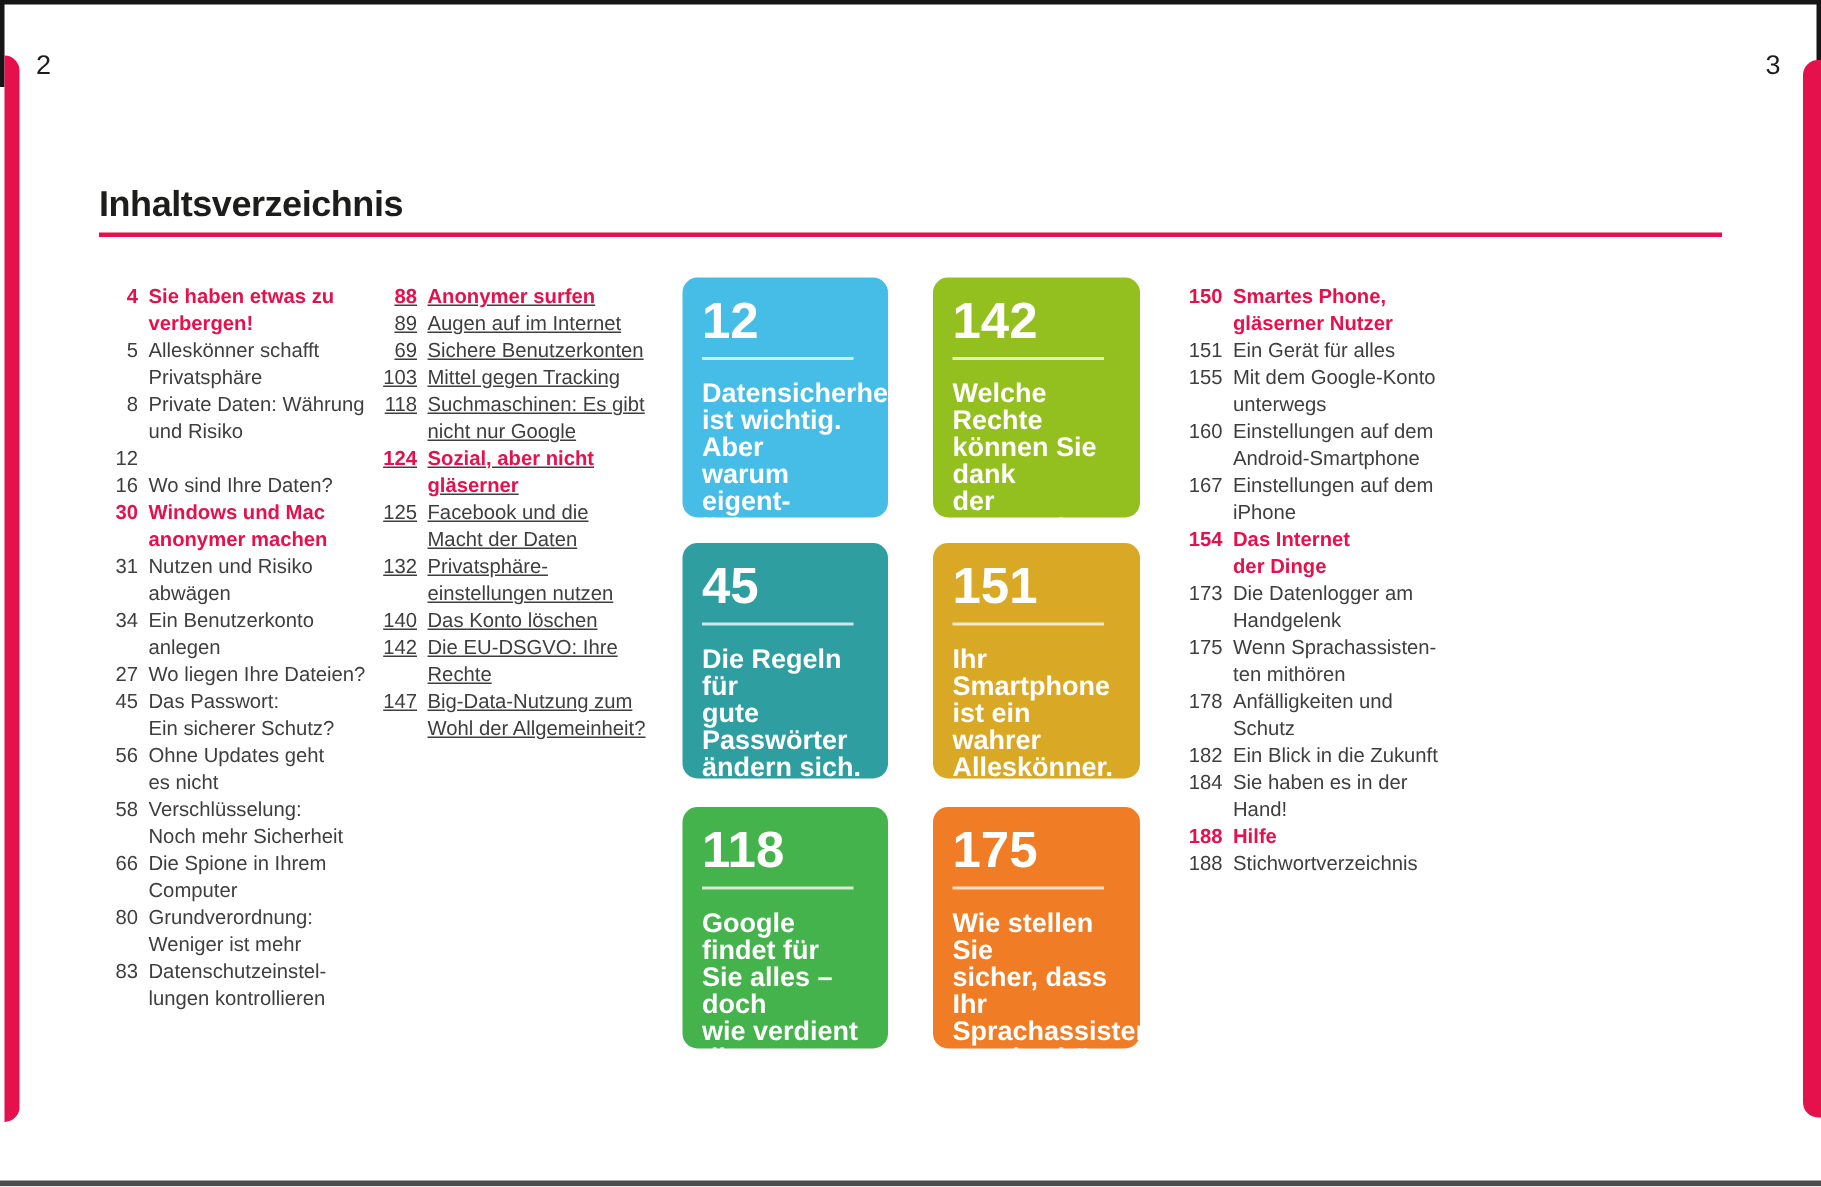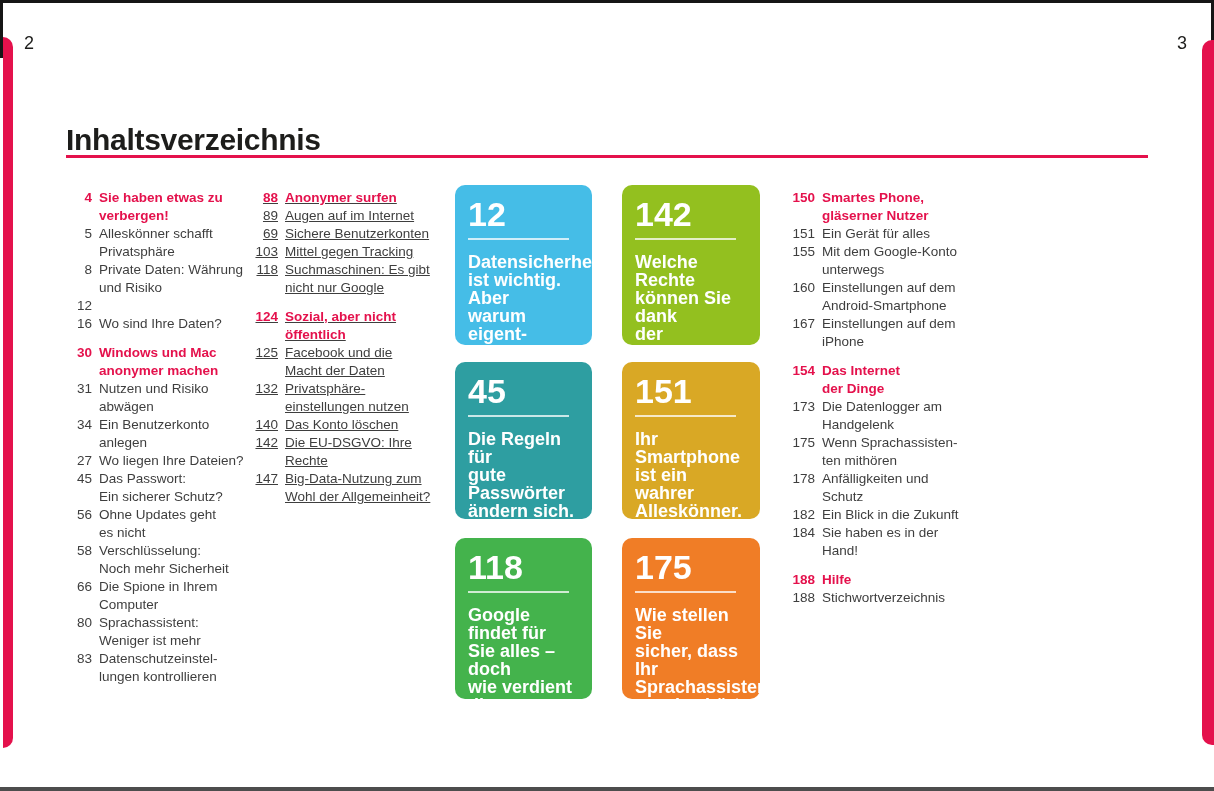"Inhaltsverzeichnis" .title { font-size: 30px -> 24px }
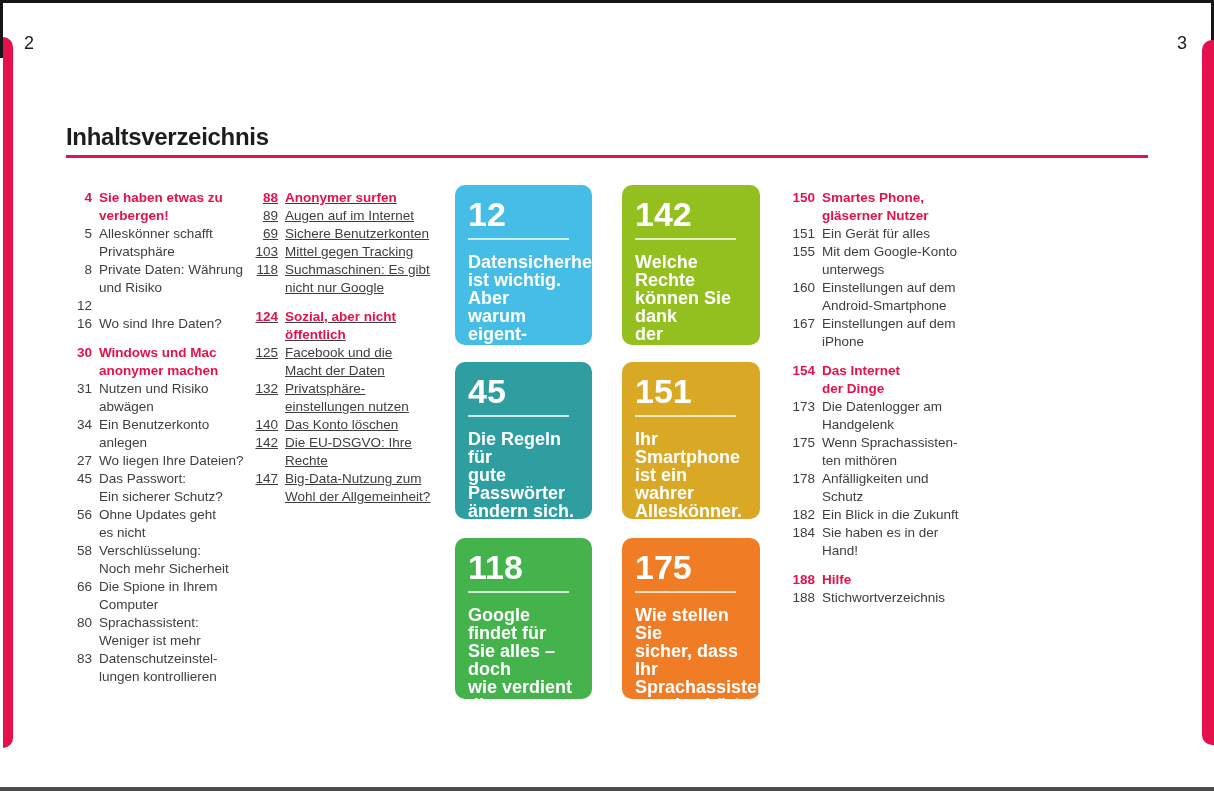"124" .section + .section { margin-top: 11px -> none }
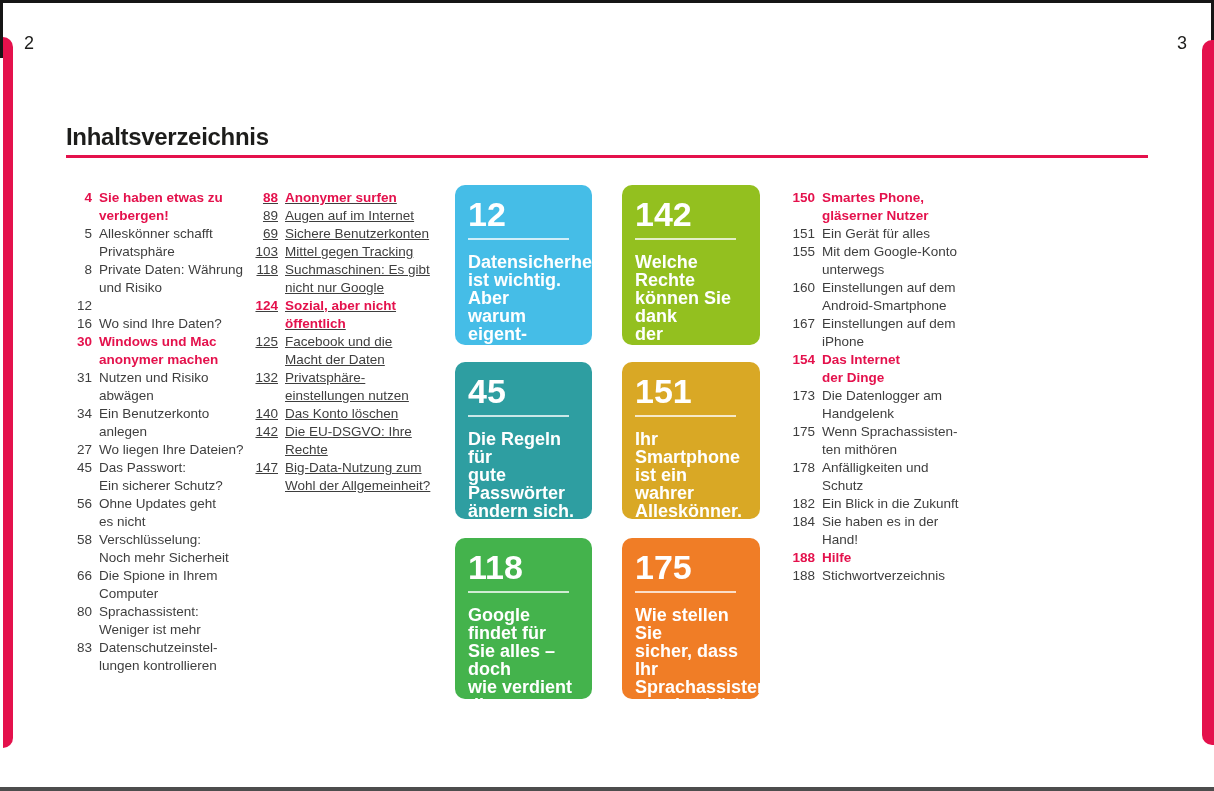"Sozial, aber nicht" span.txt { text: öffentlich -> gläserner }
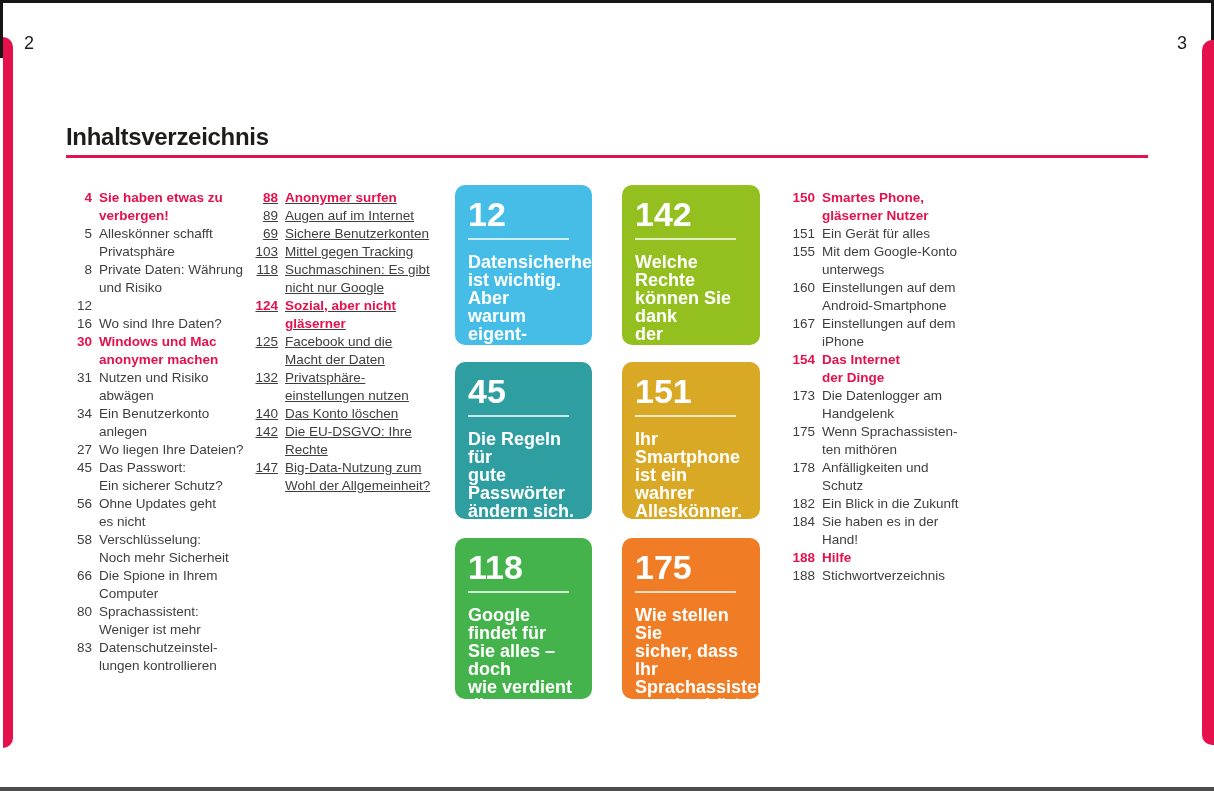"Sprachassistent:" span.txt { text: Sprachassistent -> Grundverordnung }
